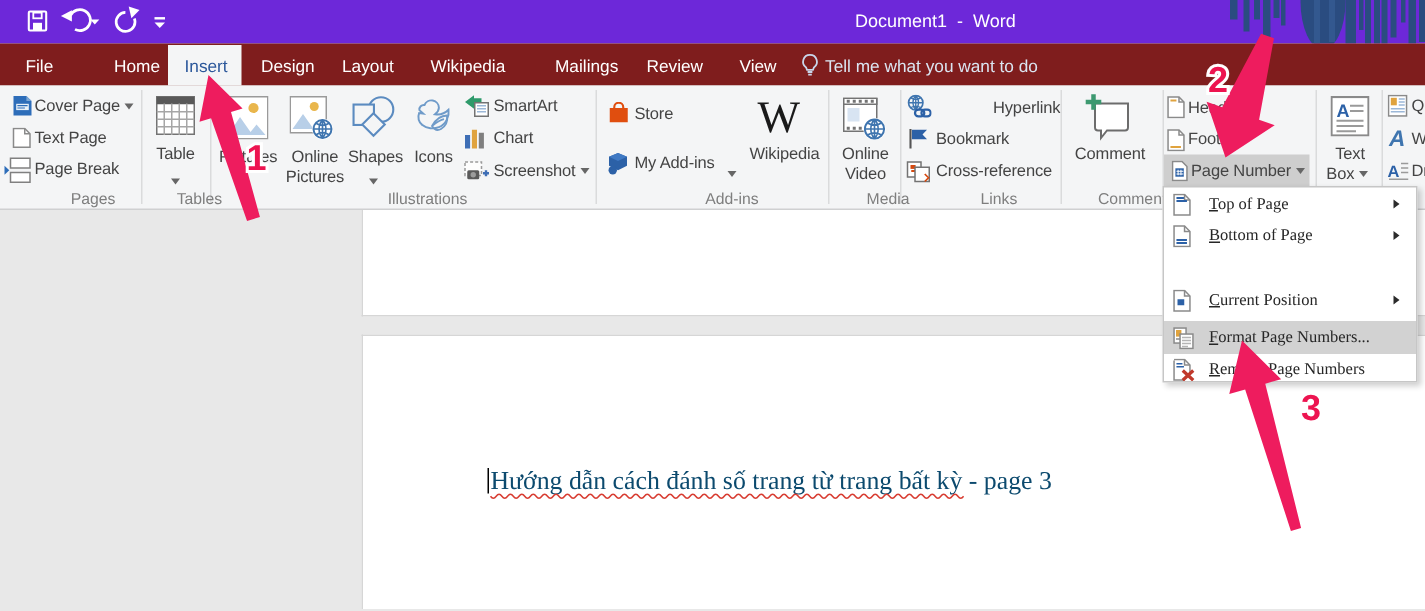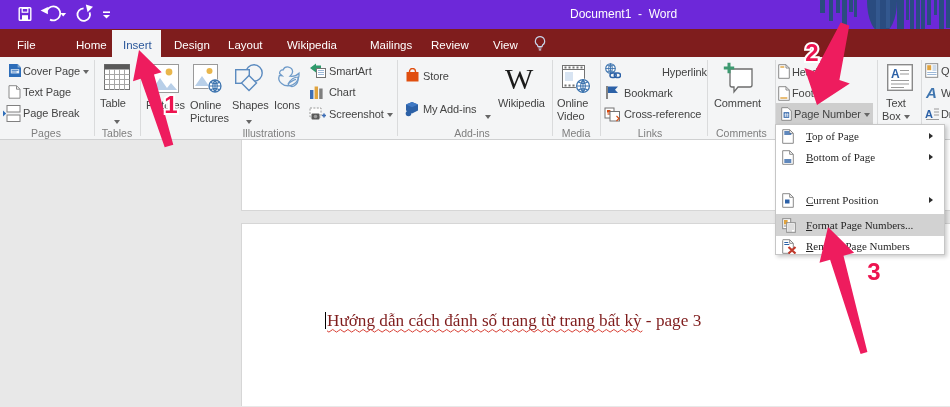"Tell me what you want" div.tab { html: none -> <div>Tell me what you want to do</div> }
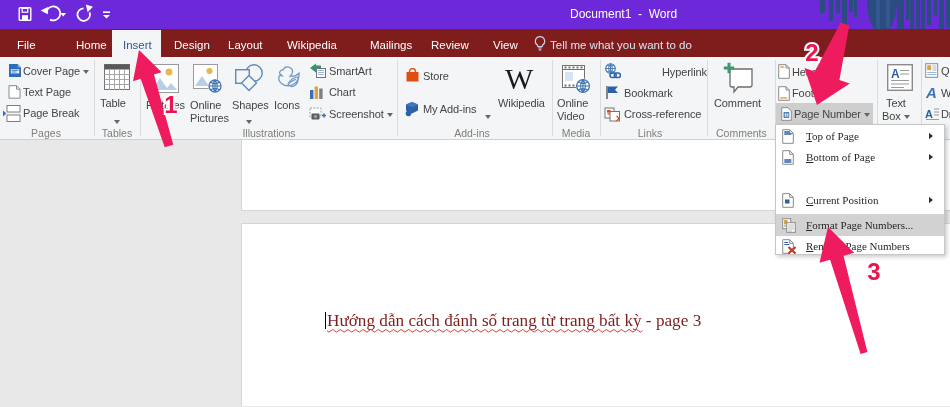"Table" .big { text-align: left -> center }
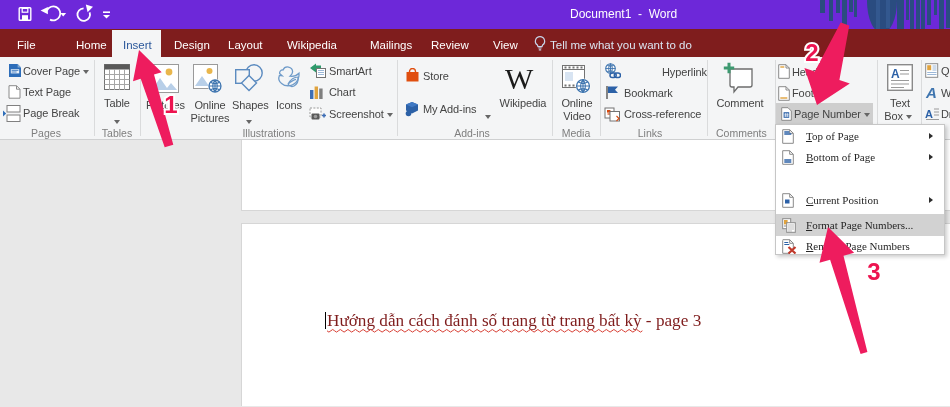"Pages" .glabel { margin-left: none -> 16px }
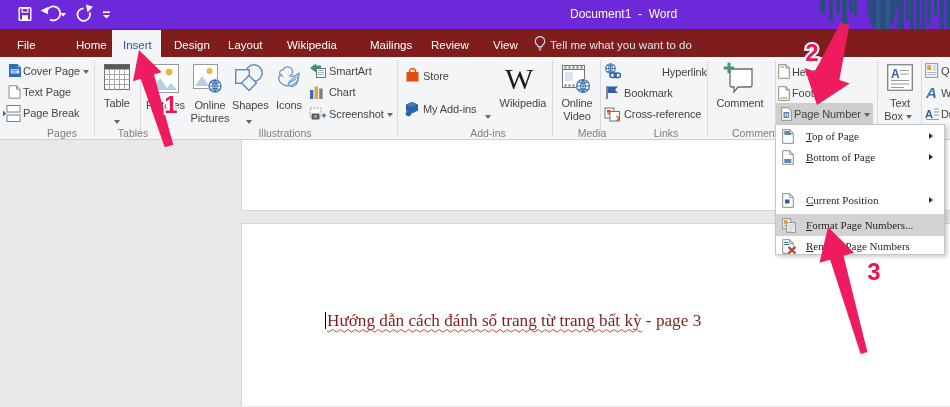"Hướng dẫn cách đánh số" #docline { color: #7f1d1d -> #0c4a6e }
